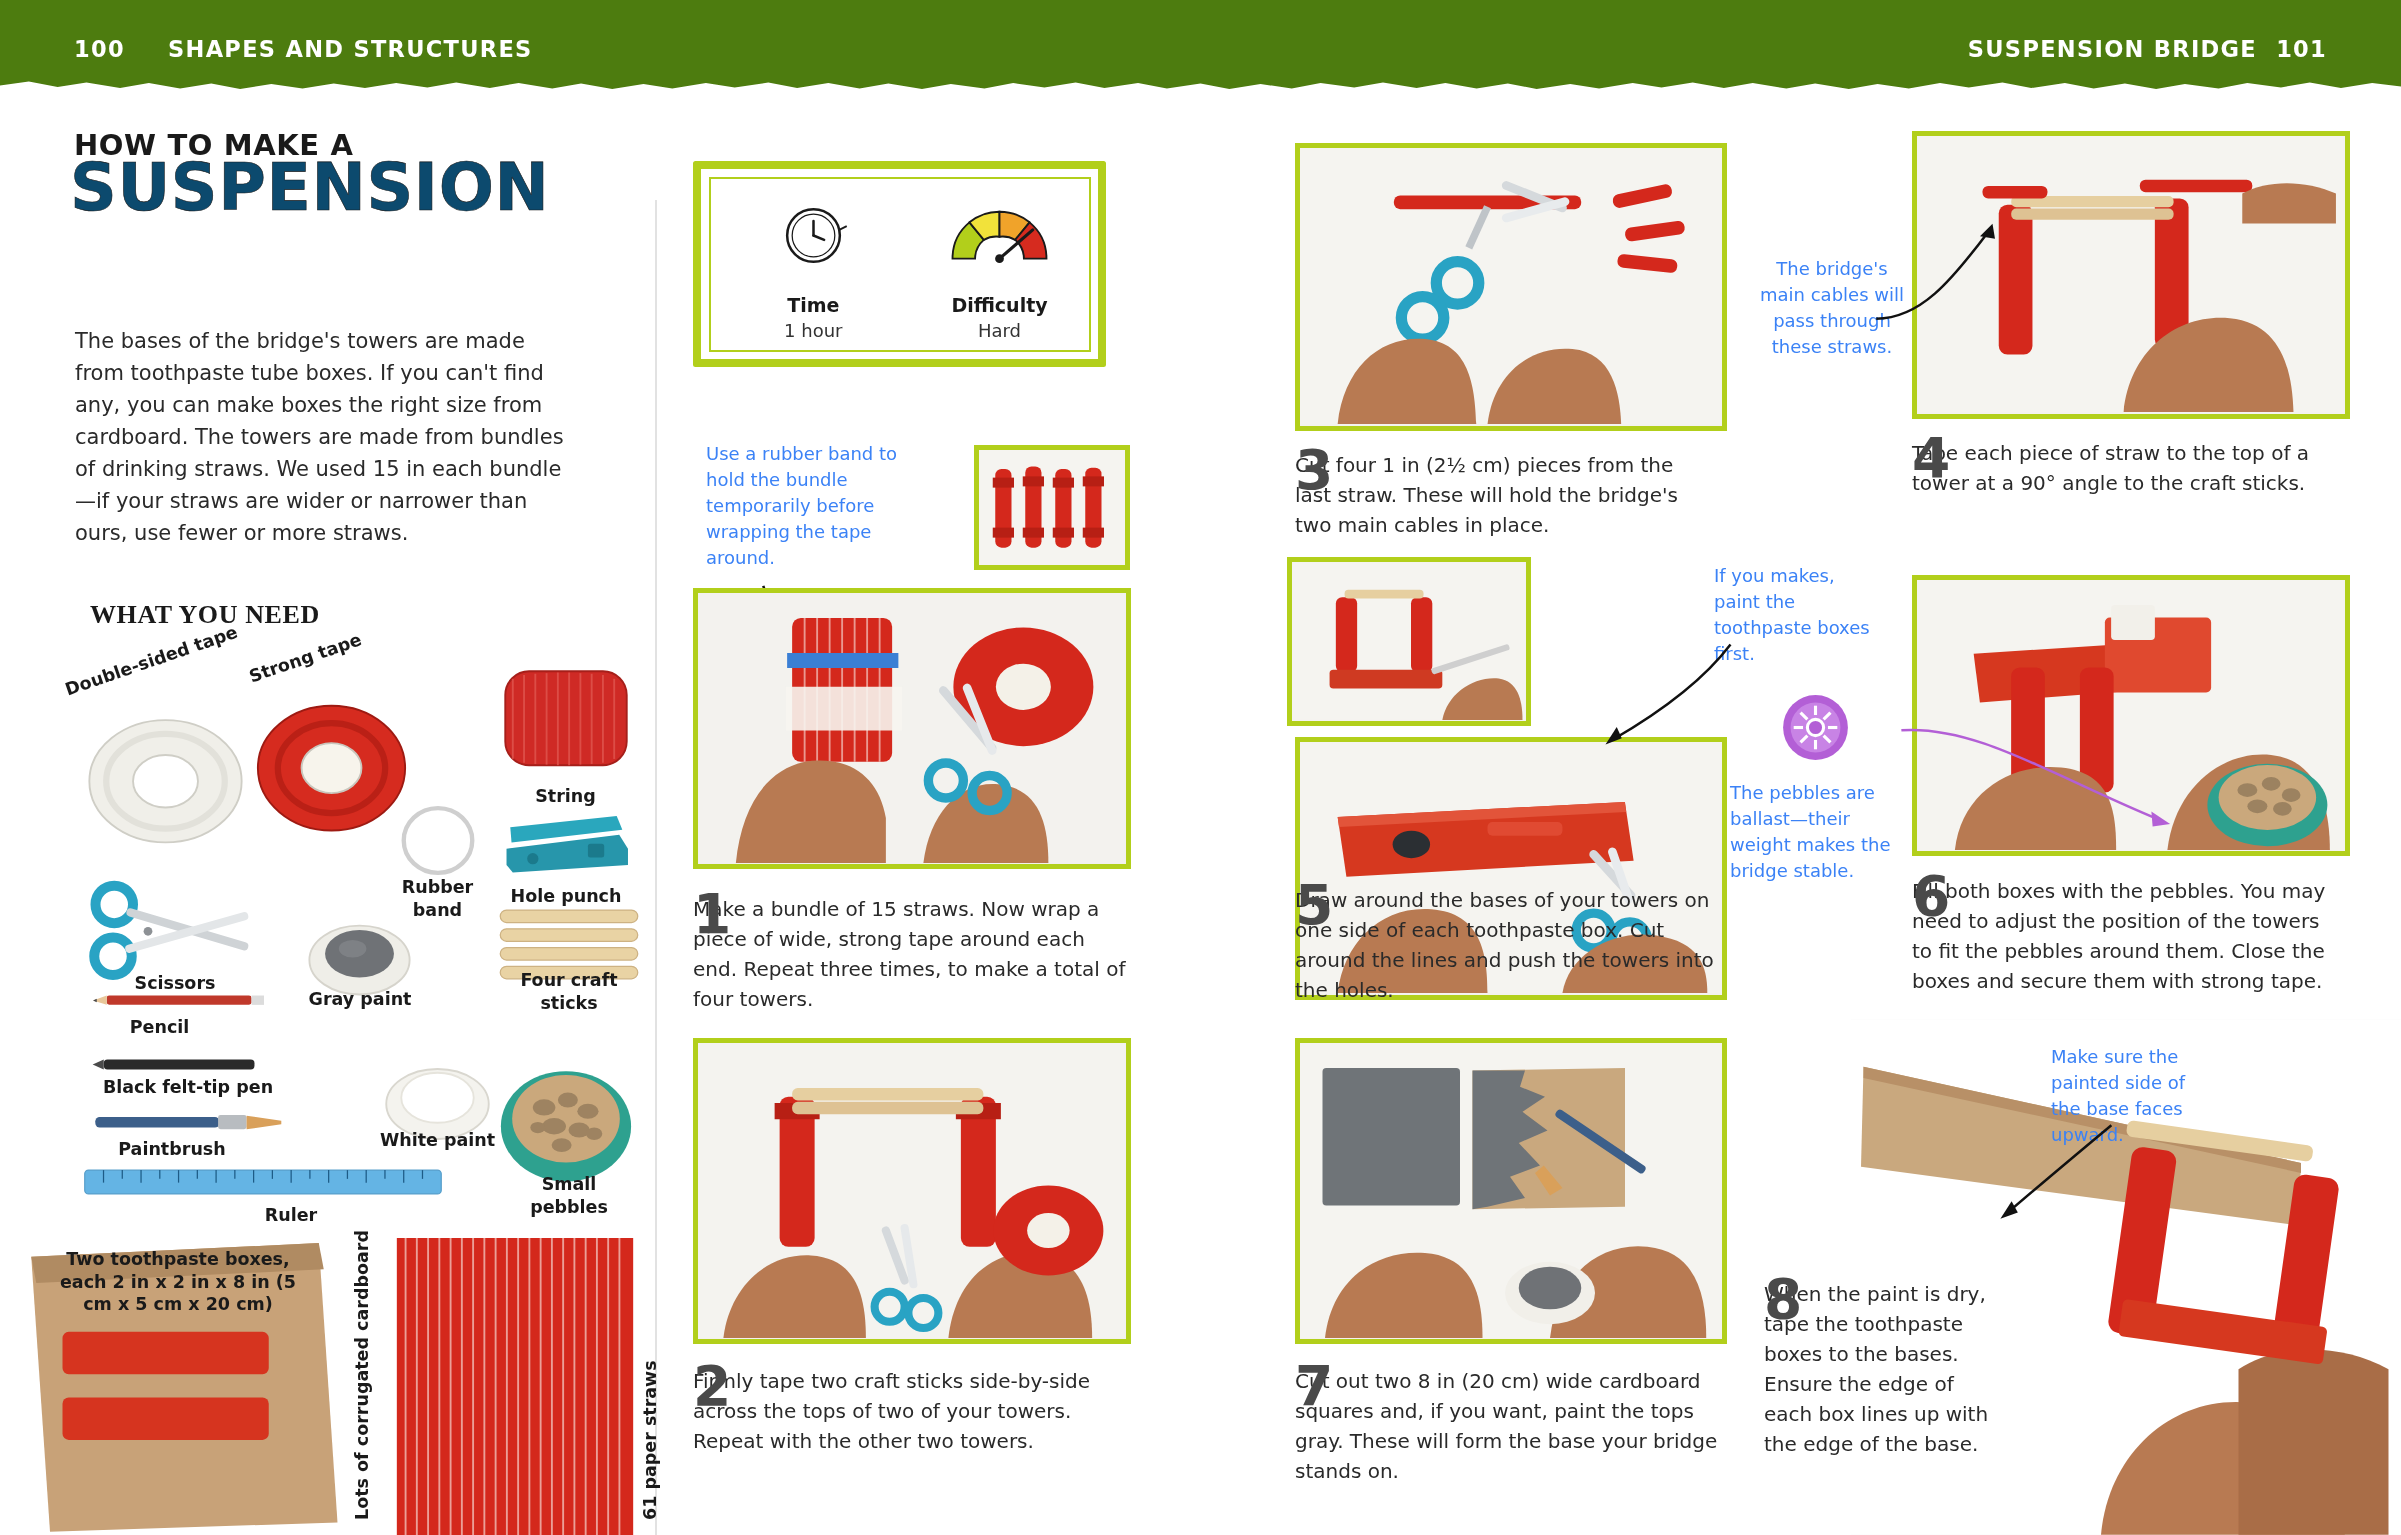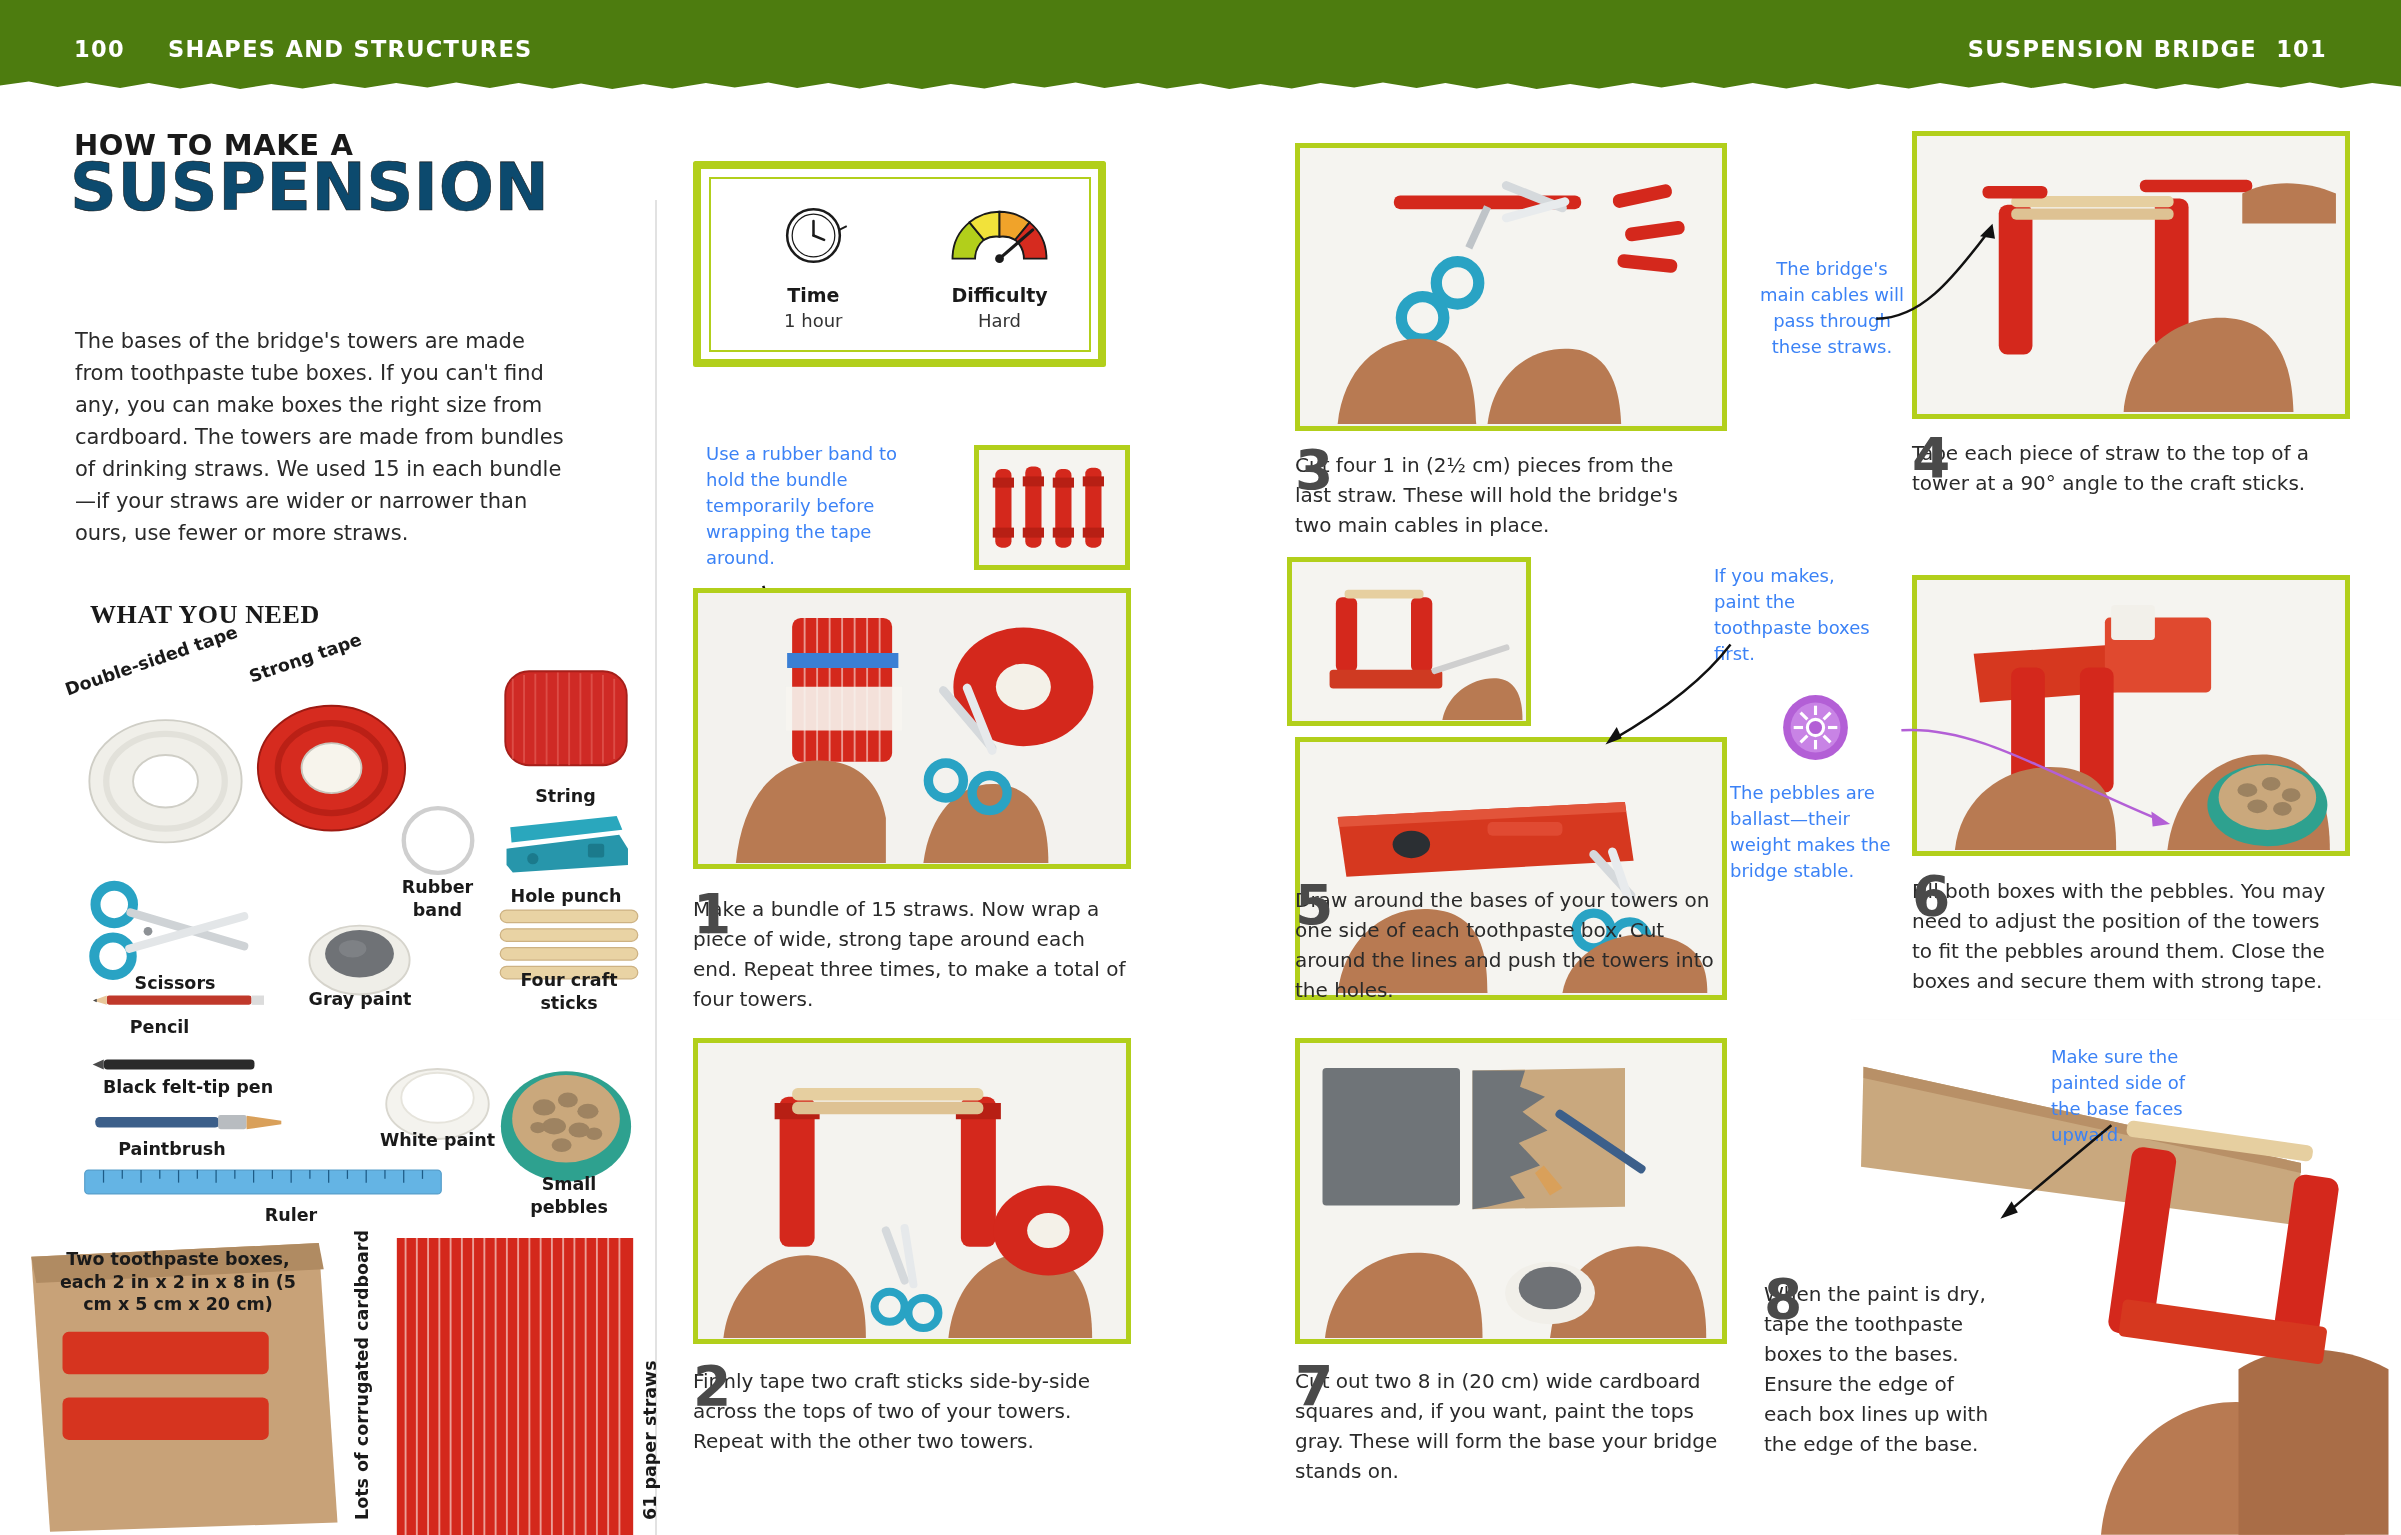"Time" .info-label { margin-top: 14px -> 24px }
